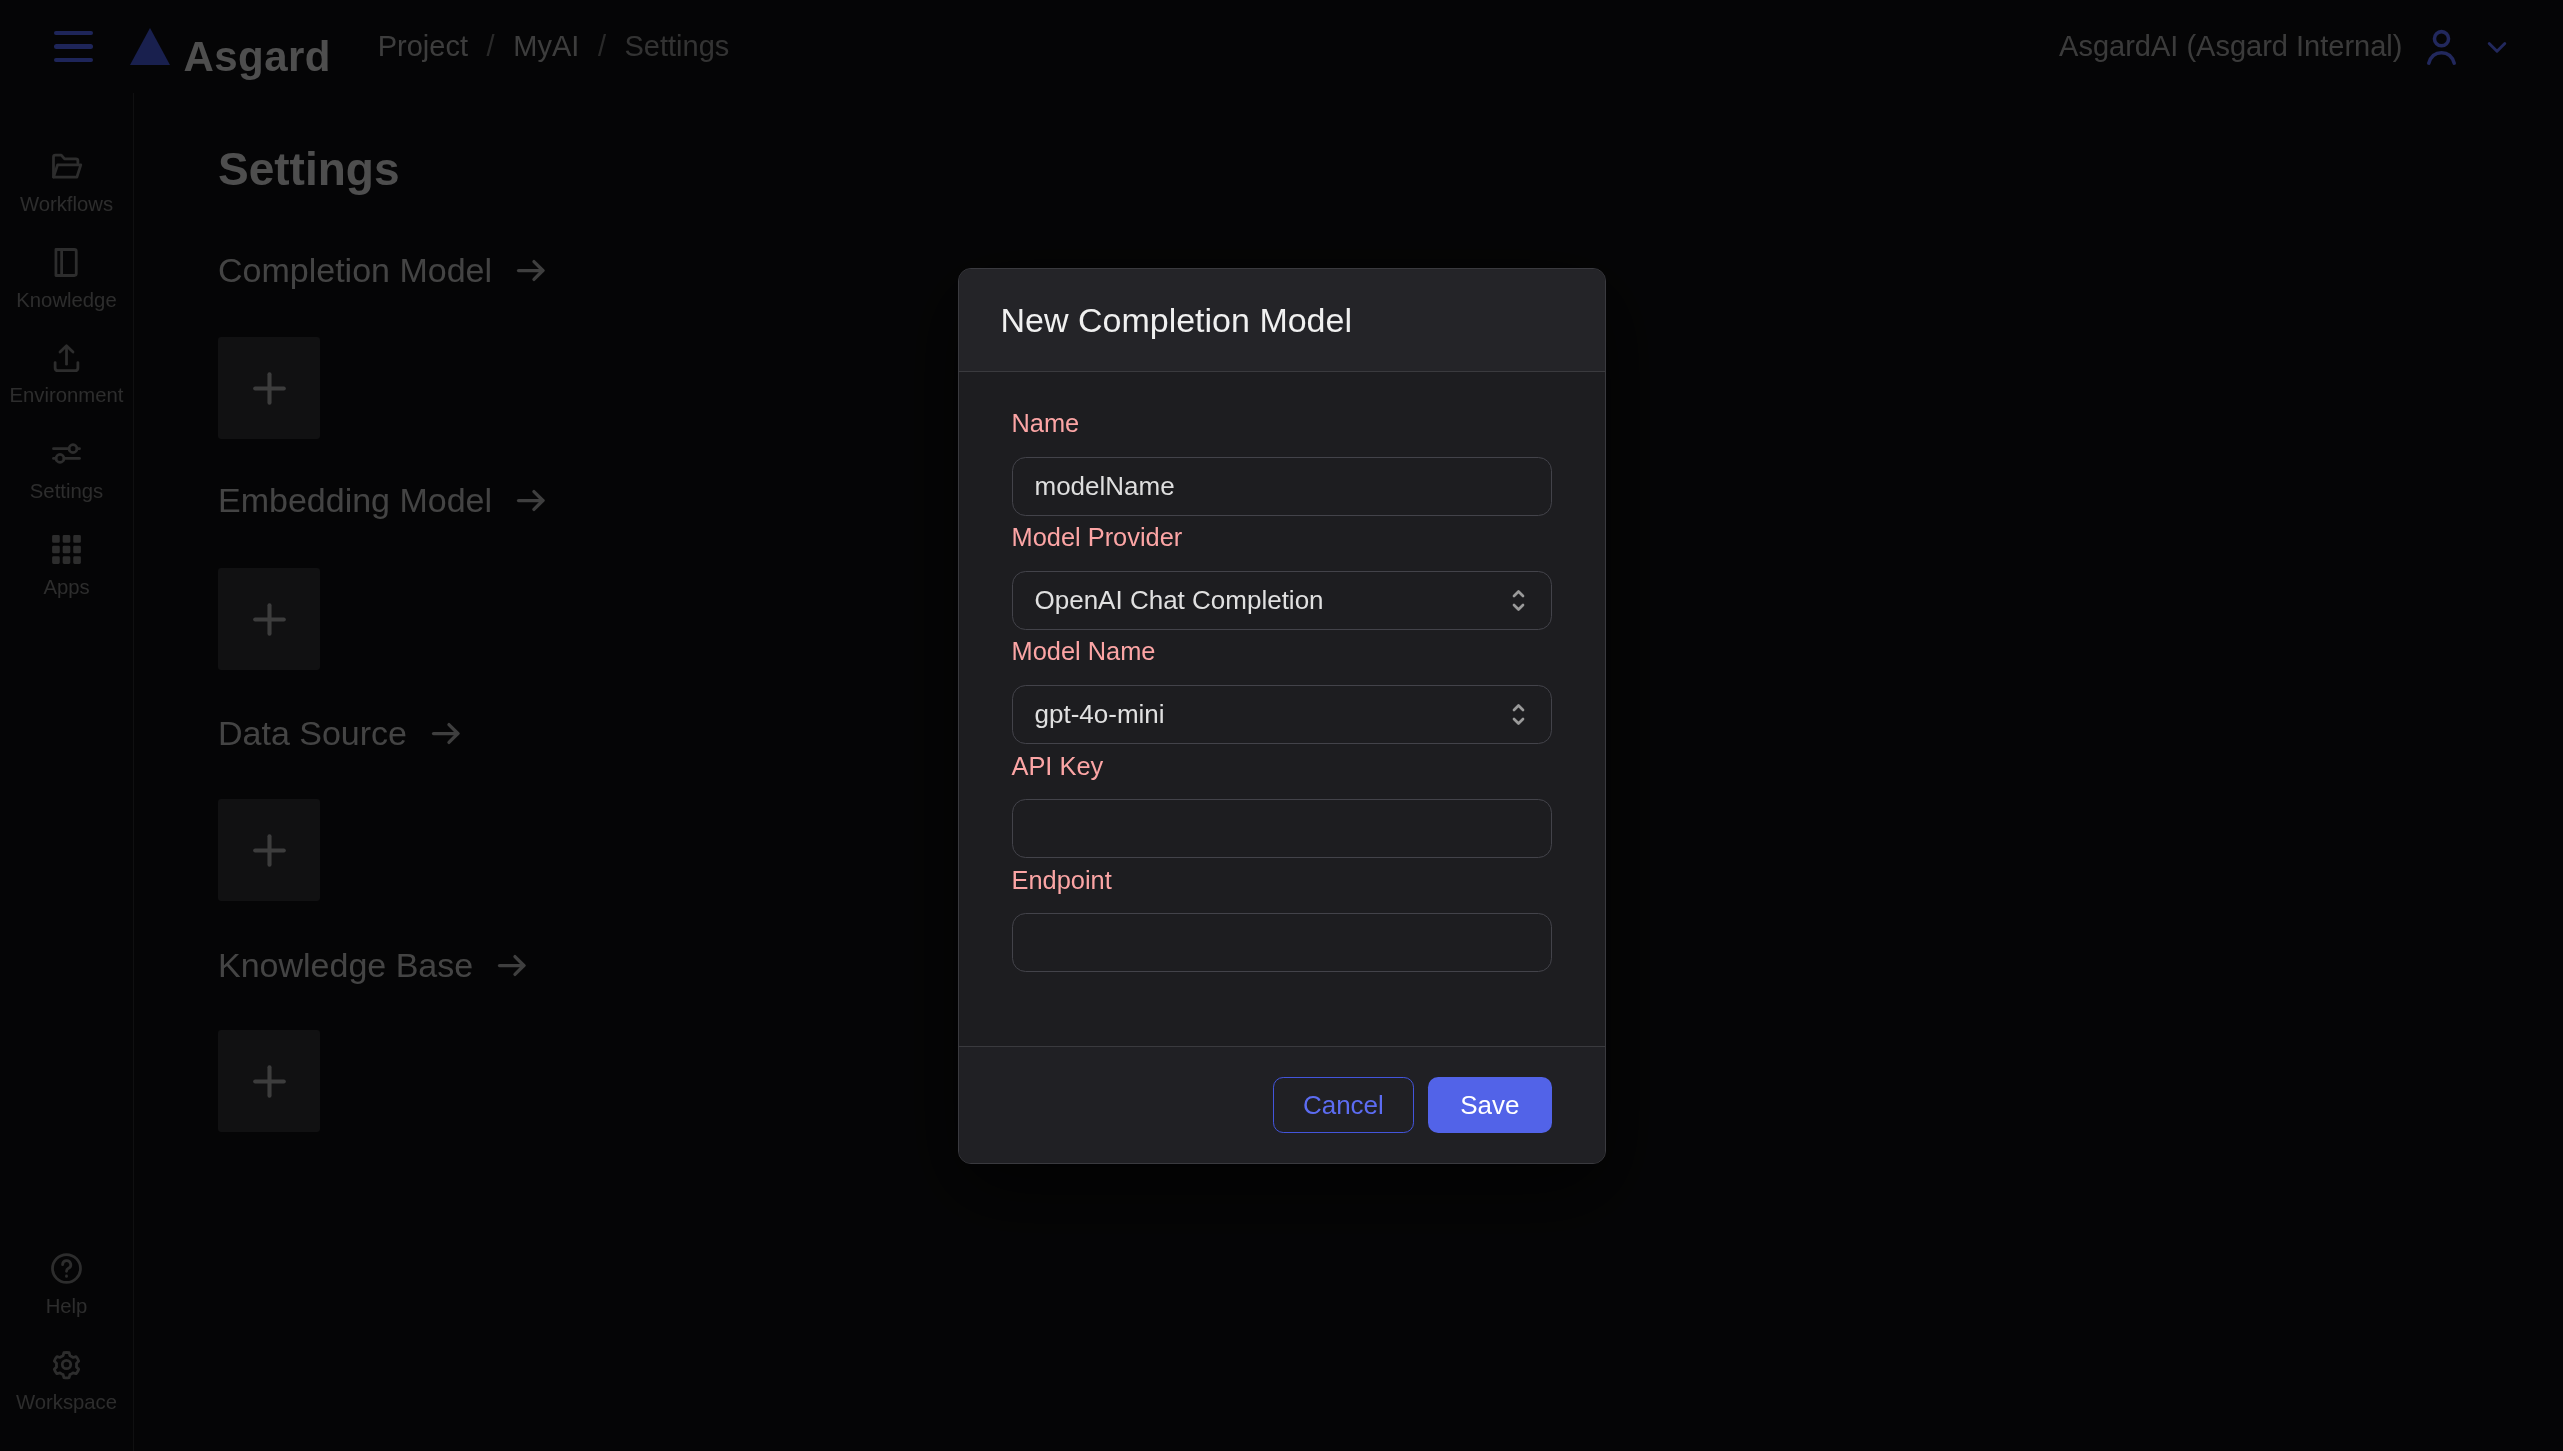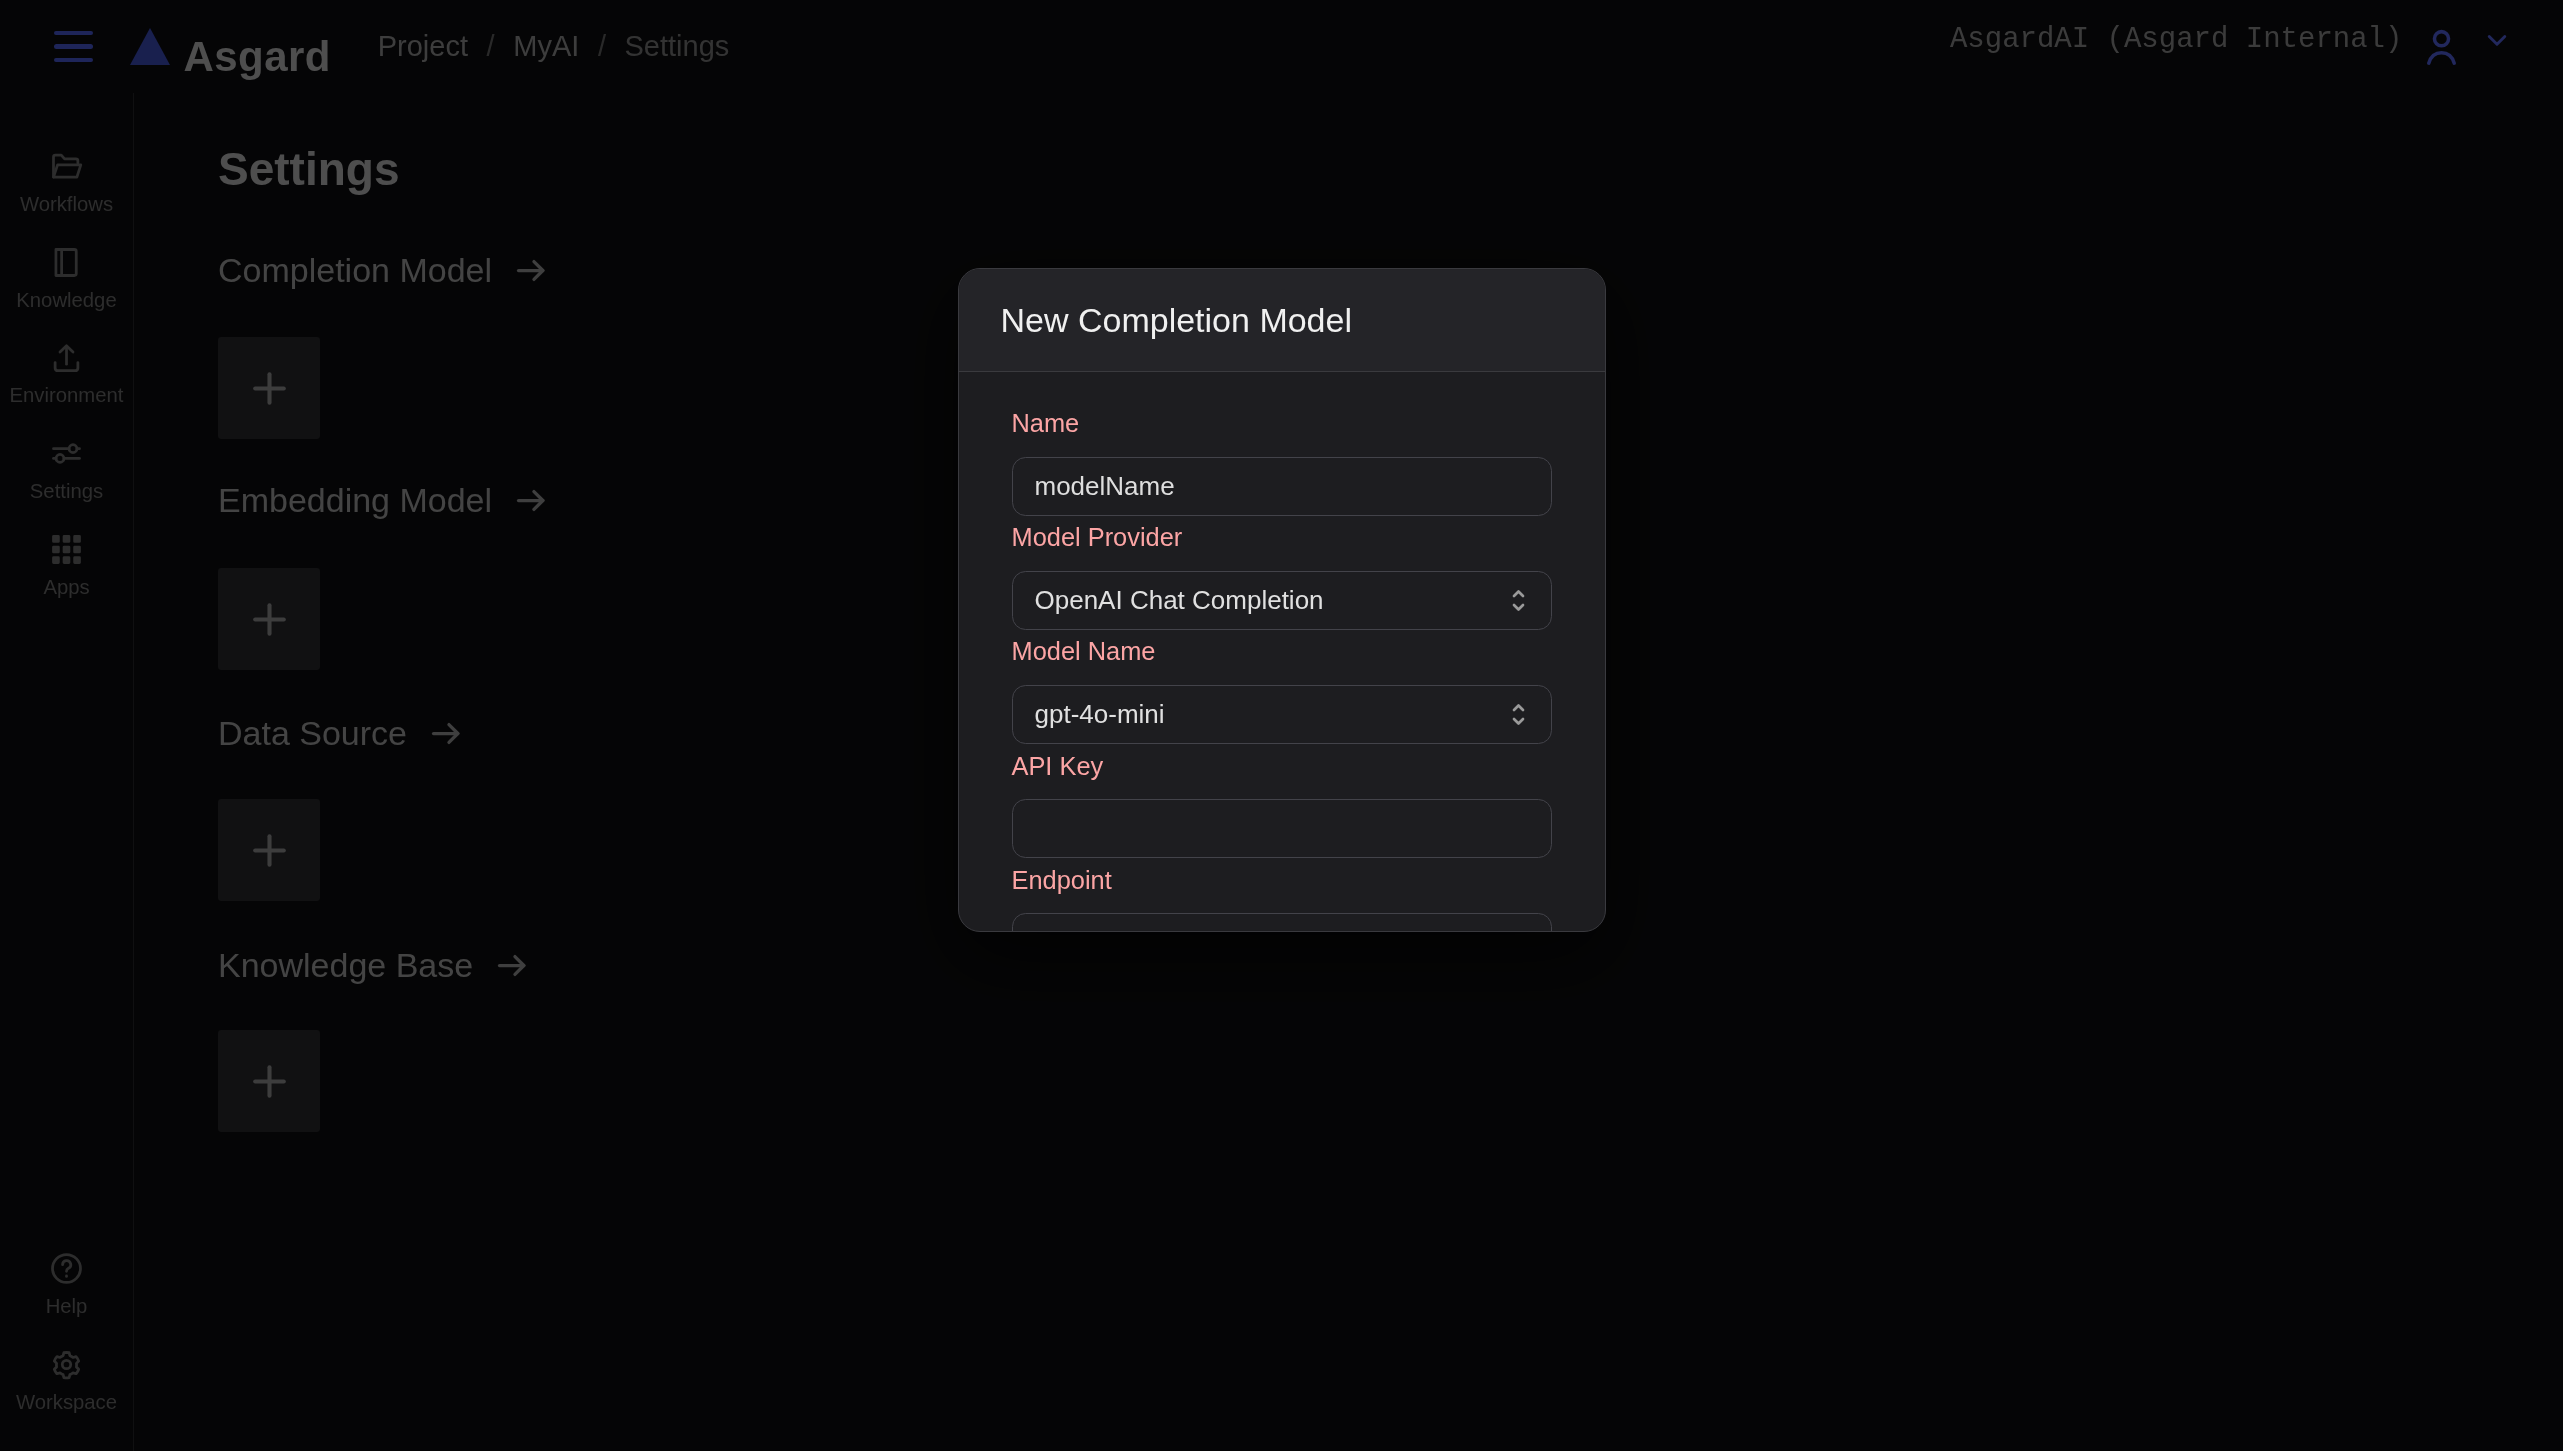"AsgardAI (Asgard Internal)" .header-right { align-items: flex-start -> center; font-family: Liberation Mono, monospace -> none }
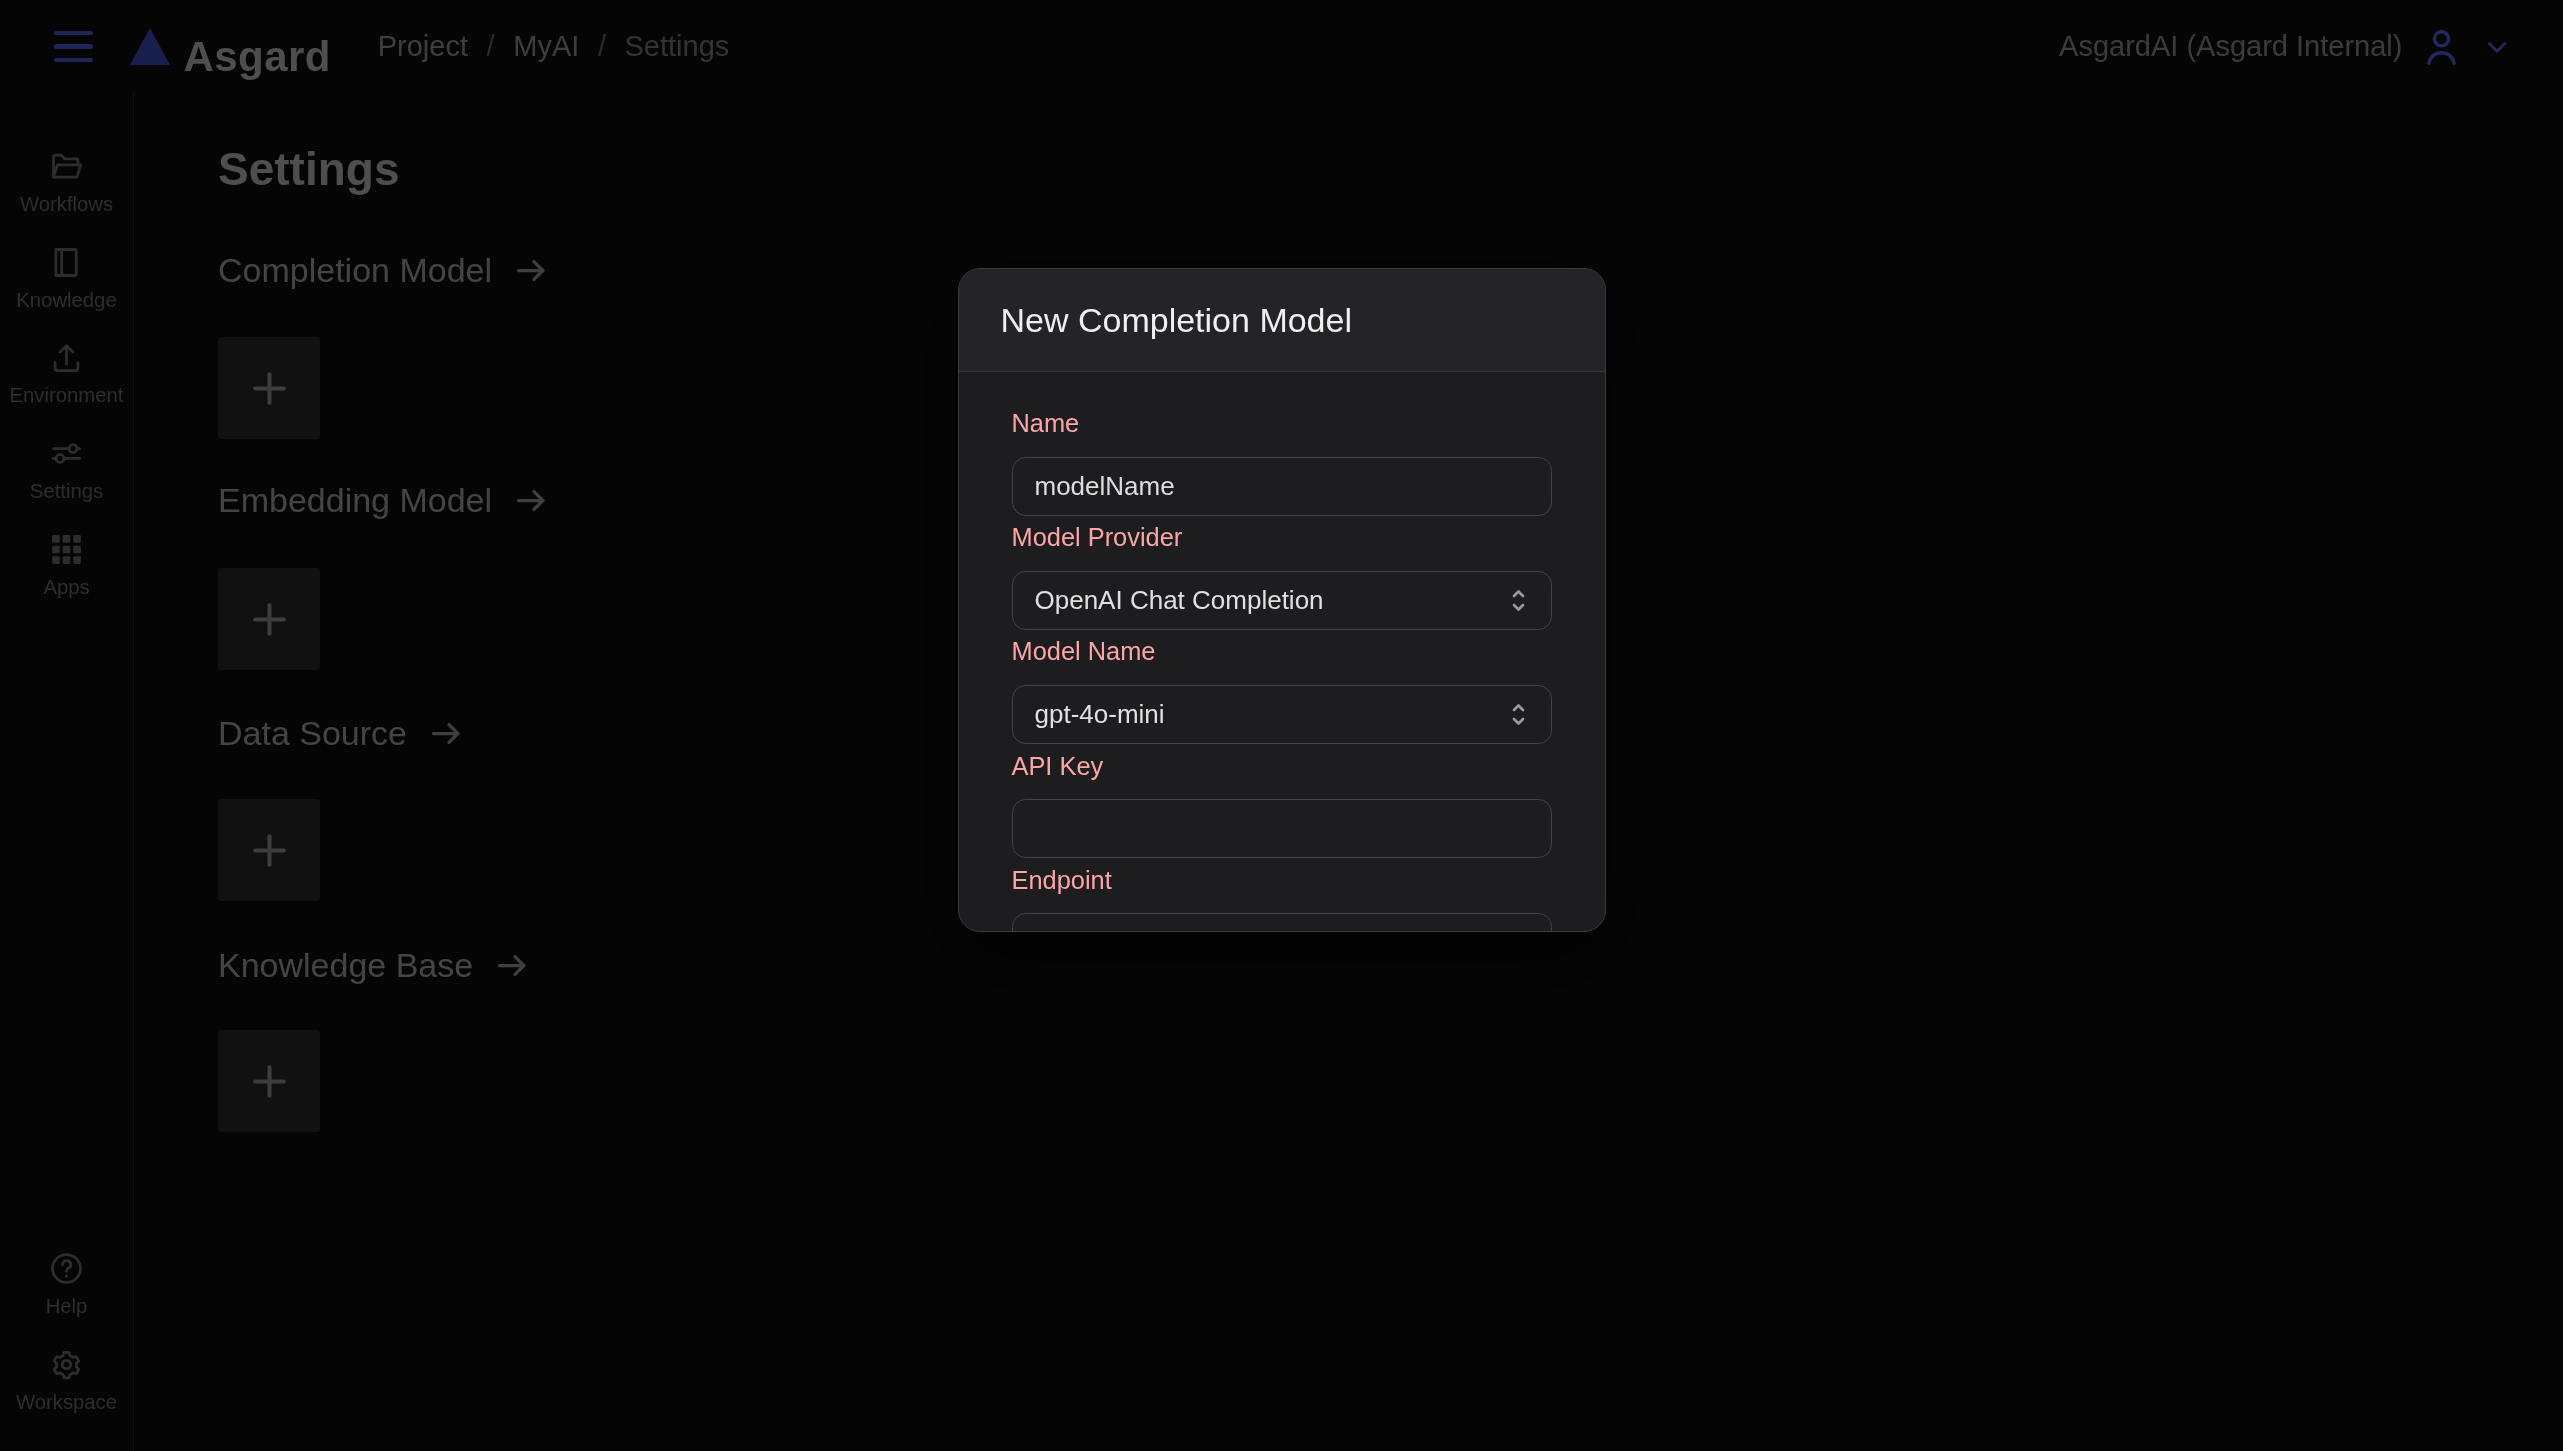"New Completion Model" .modal { border-radius: 22px -> 13px; height: 664px -> 896px }
